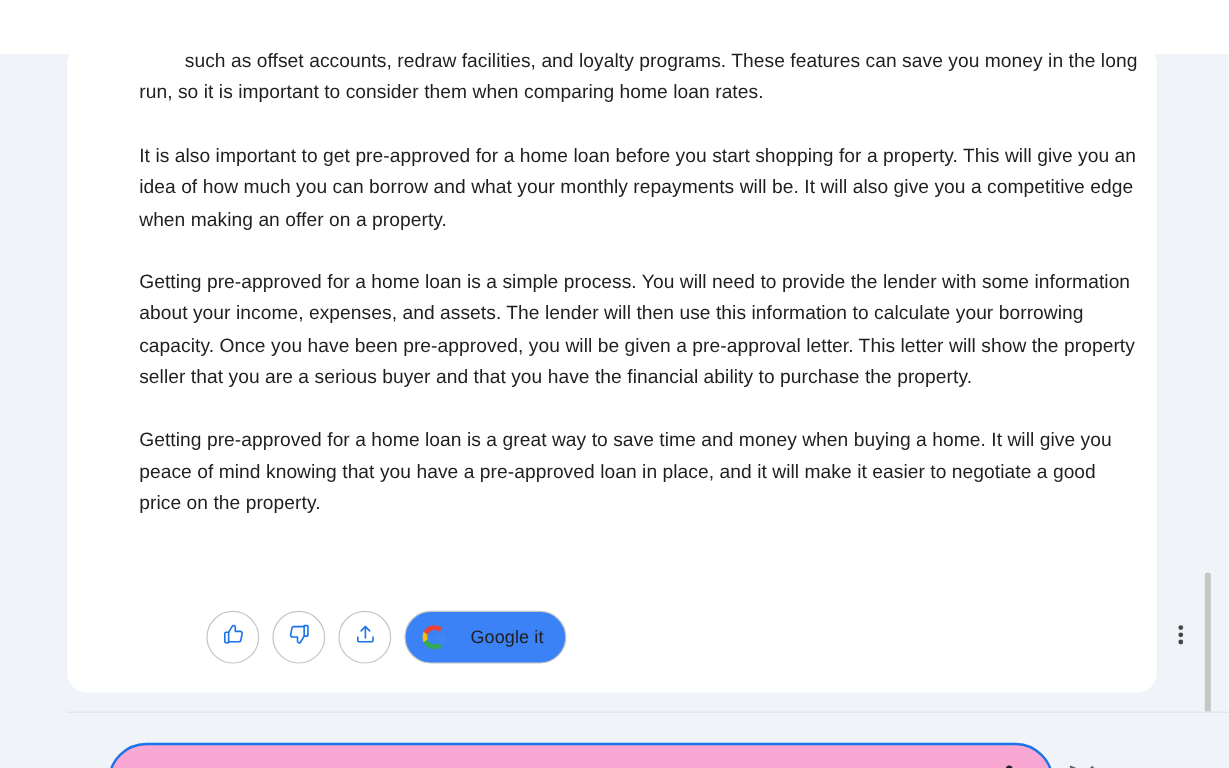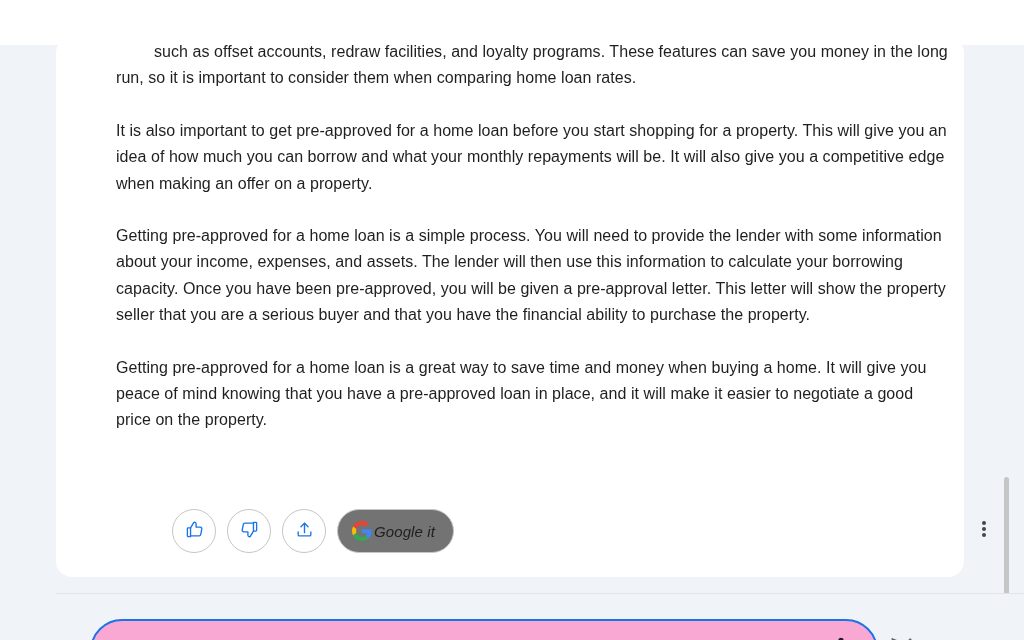"Google it" .google-it { background: #737373 -> #3b82f6; font-style: italic -> none; gap: 2px -> 20px }
